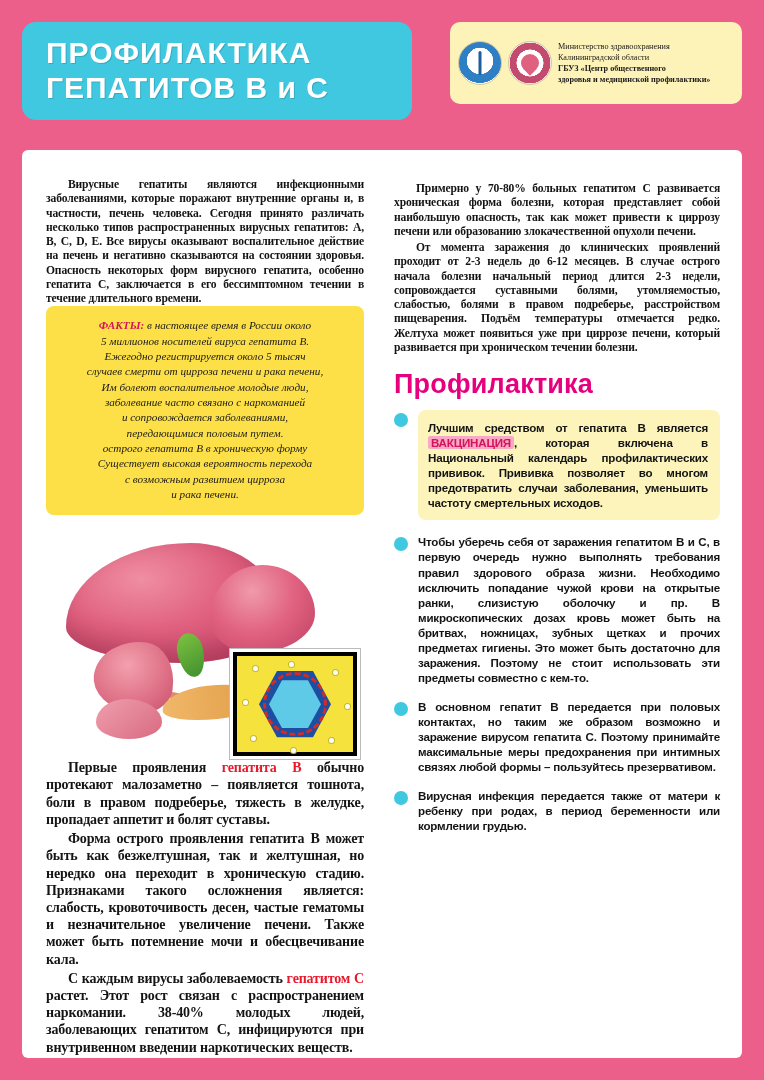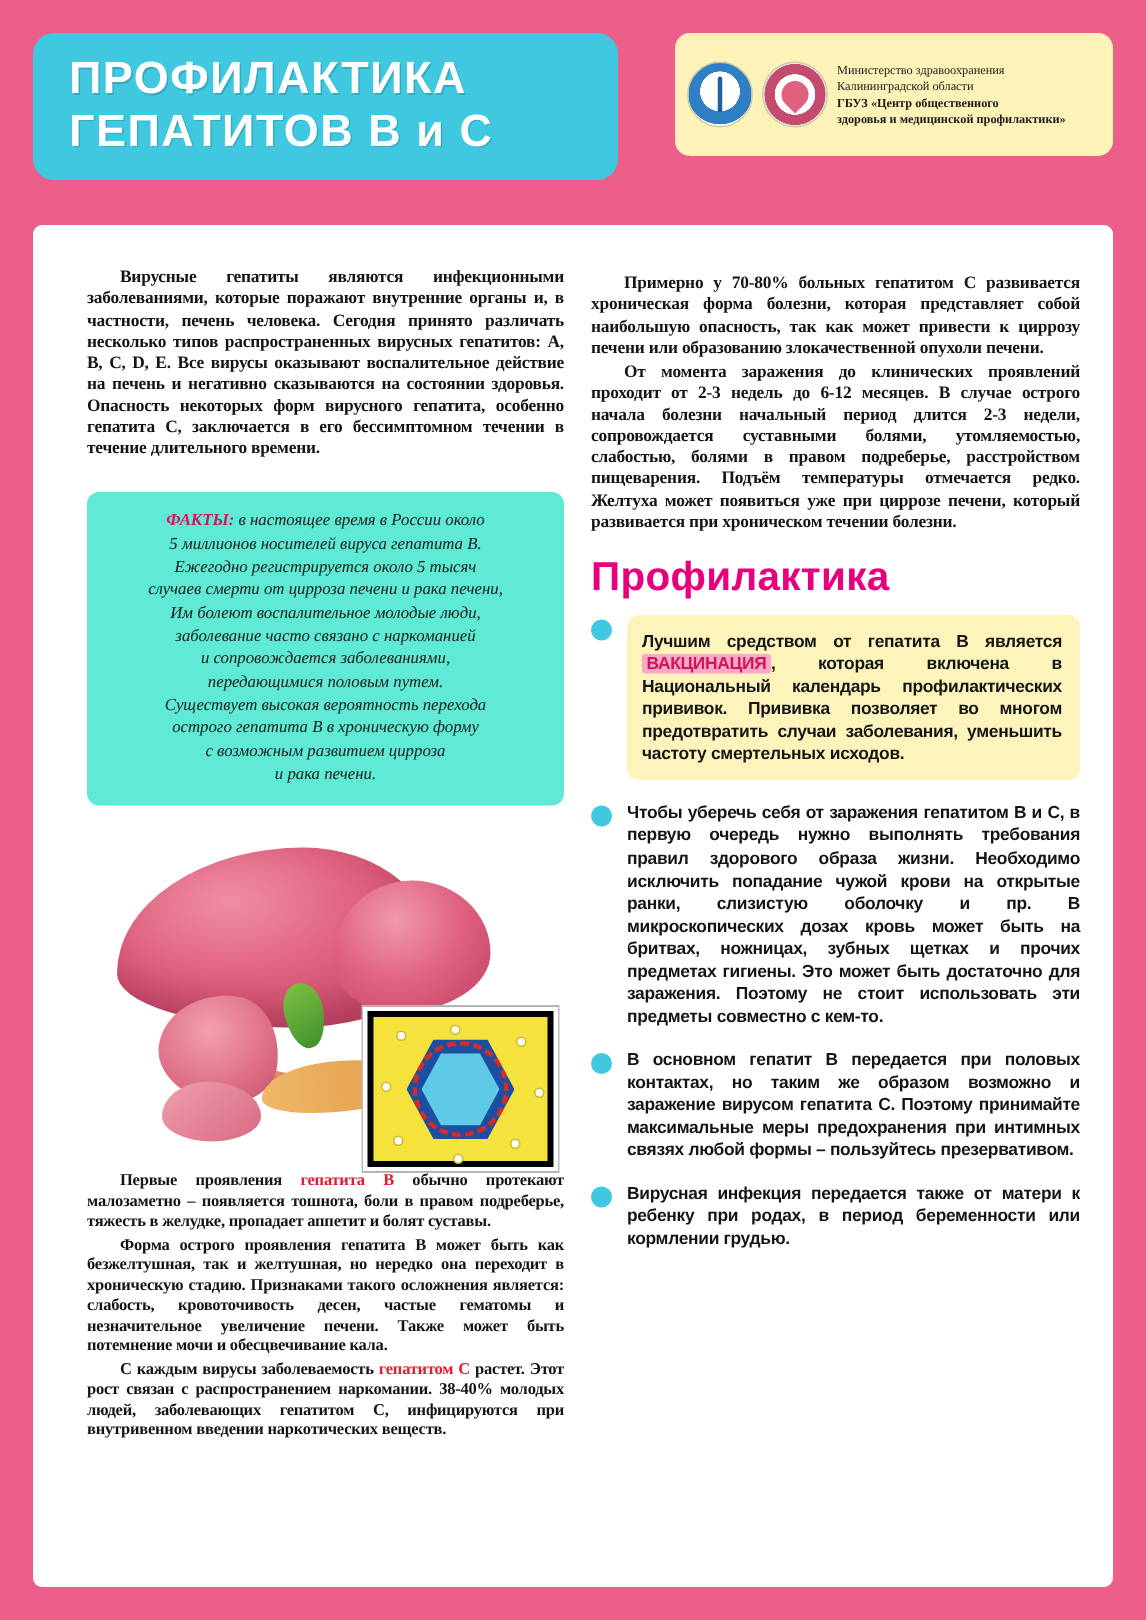"Вирусные гепатиты являются инфекционными" .col-left { left: 36px -> 24px }
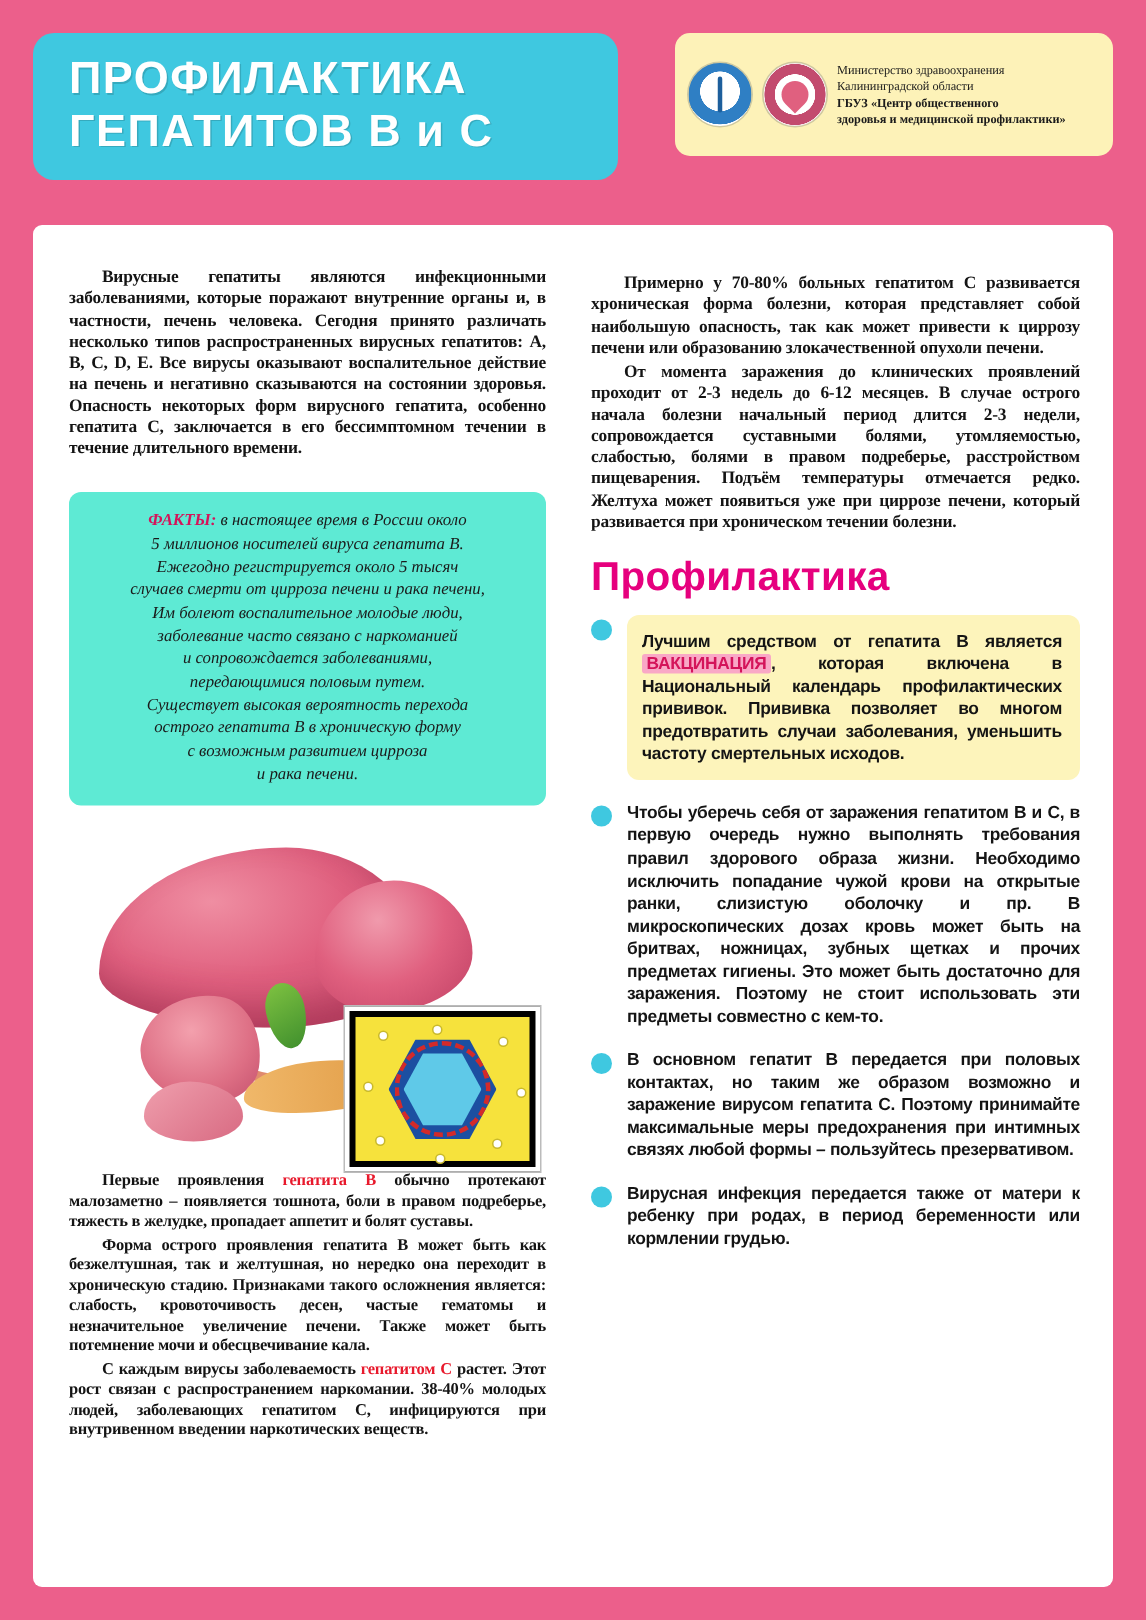"ФАКТЫ: в настоящее время в" .facts { background: #5eead4 -> #fde047; margin-top: 22px -> 0 }
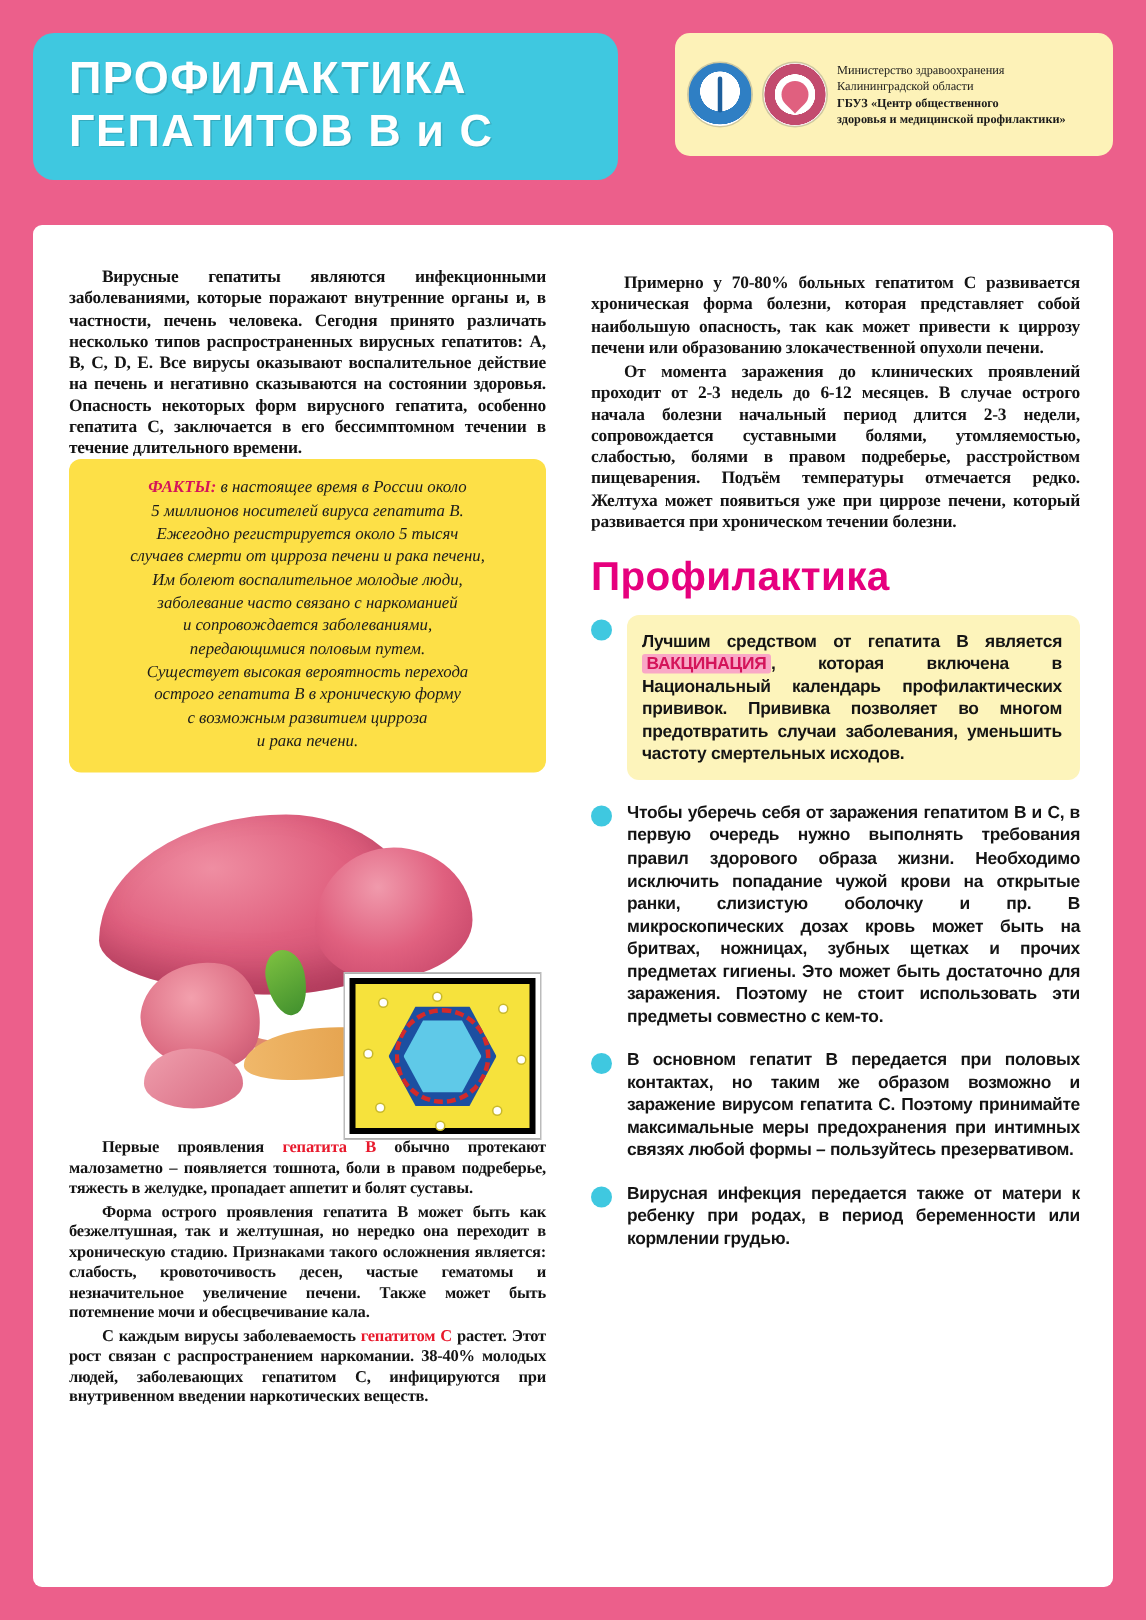"Существует высокая вероятность перехода" p { order: before "острого гепатита В в хроническую" -> after "острого гепатита В в хроническую" }
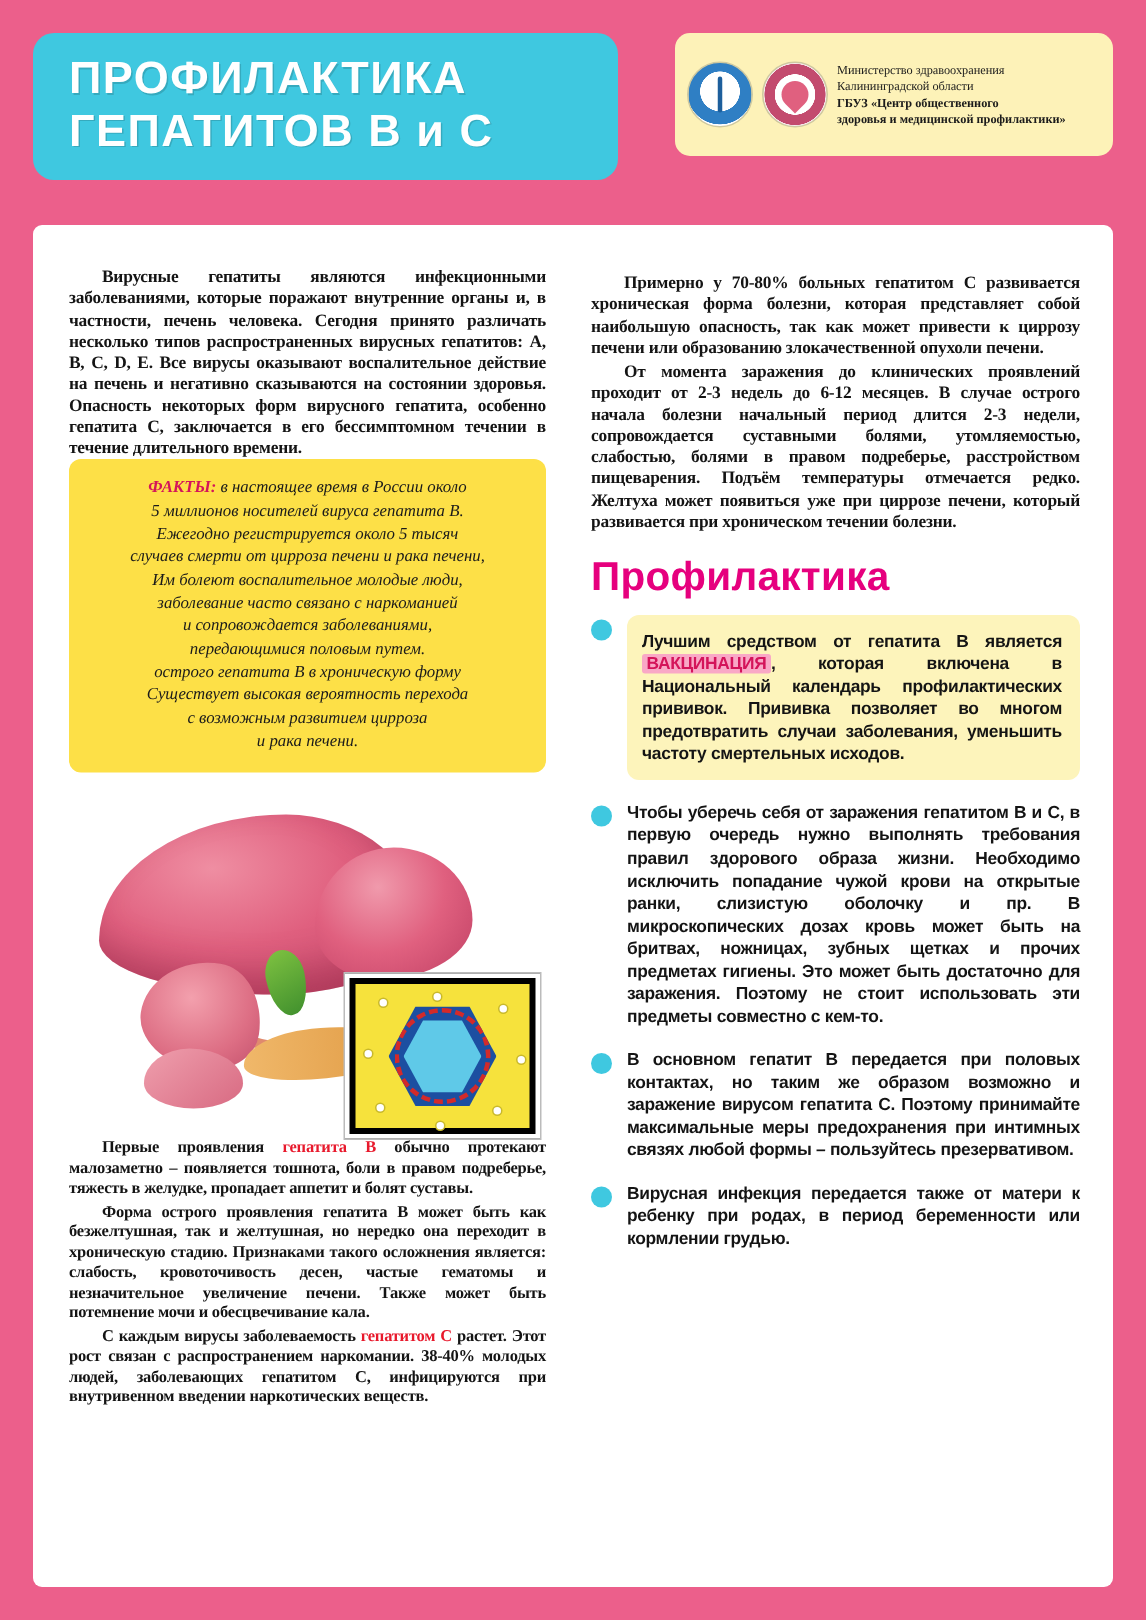"Первые проявления гепатита В обычно" .left-lower p.body { font-size: 11px -> 14px }
